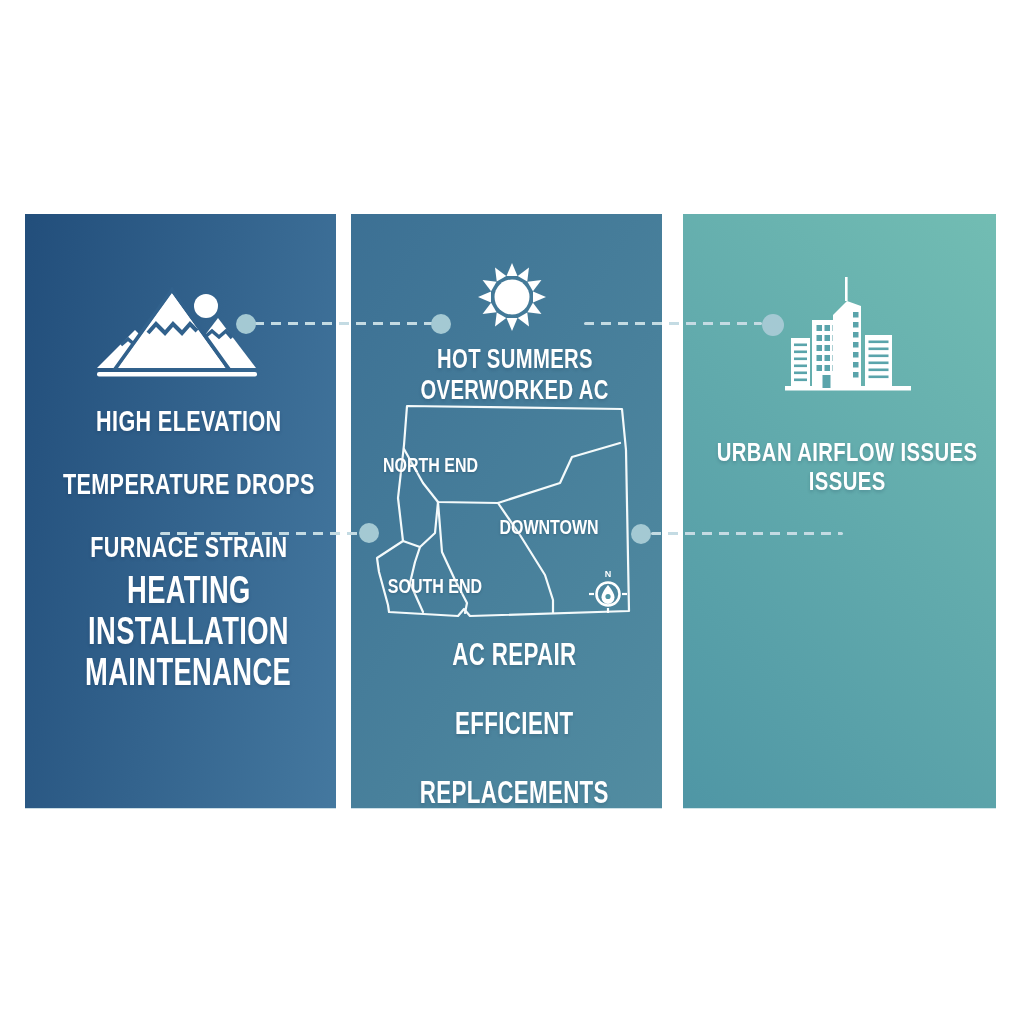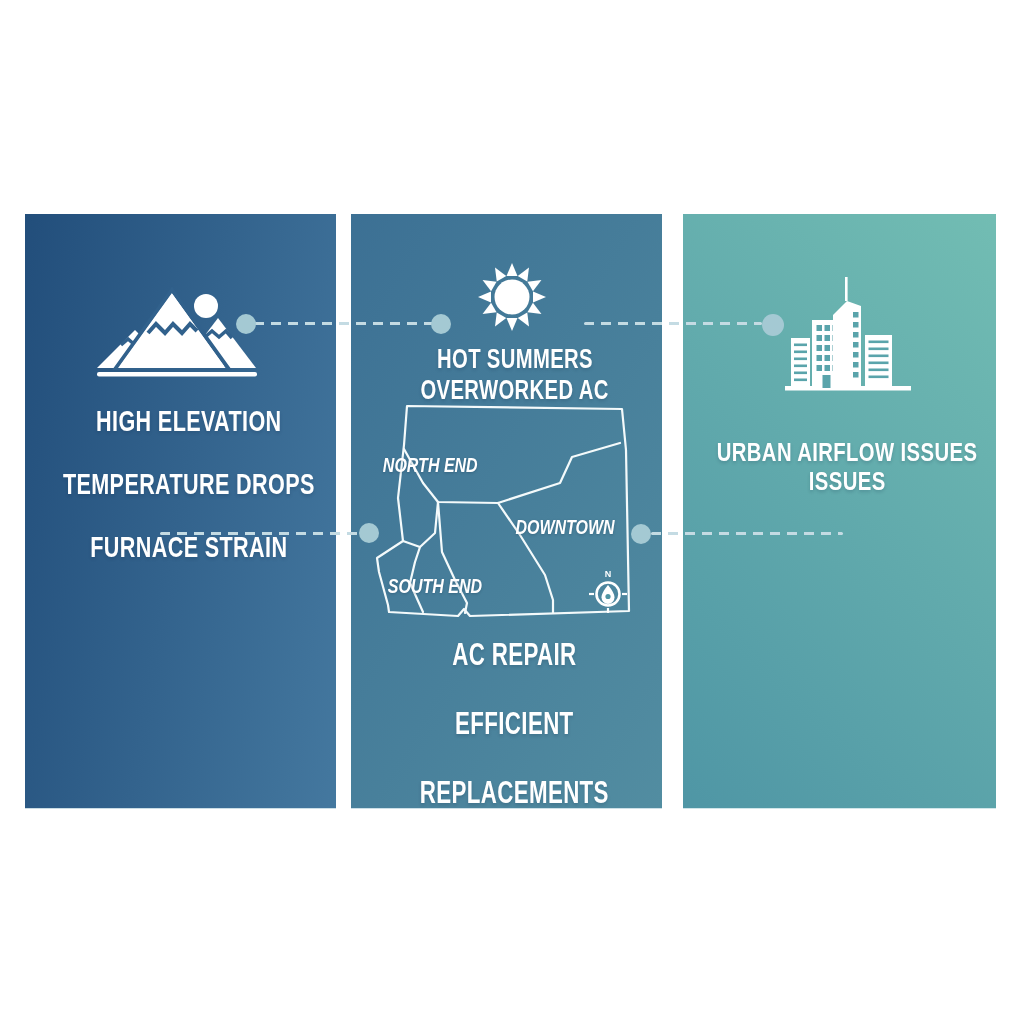"NORTH END" .map-label { font-style: italic -> none }
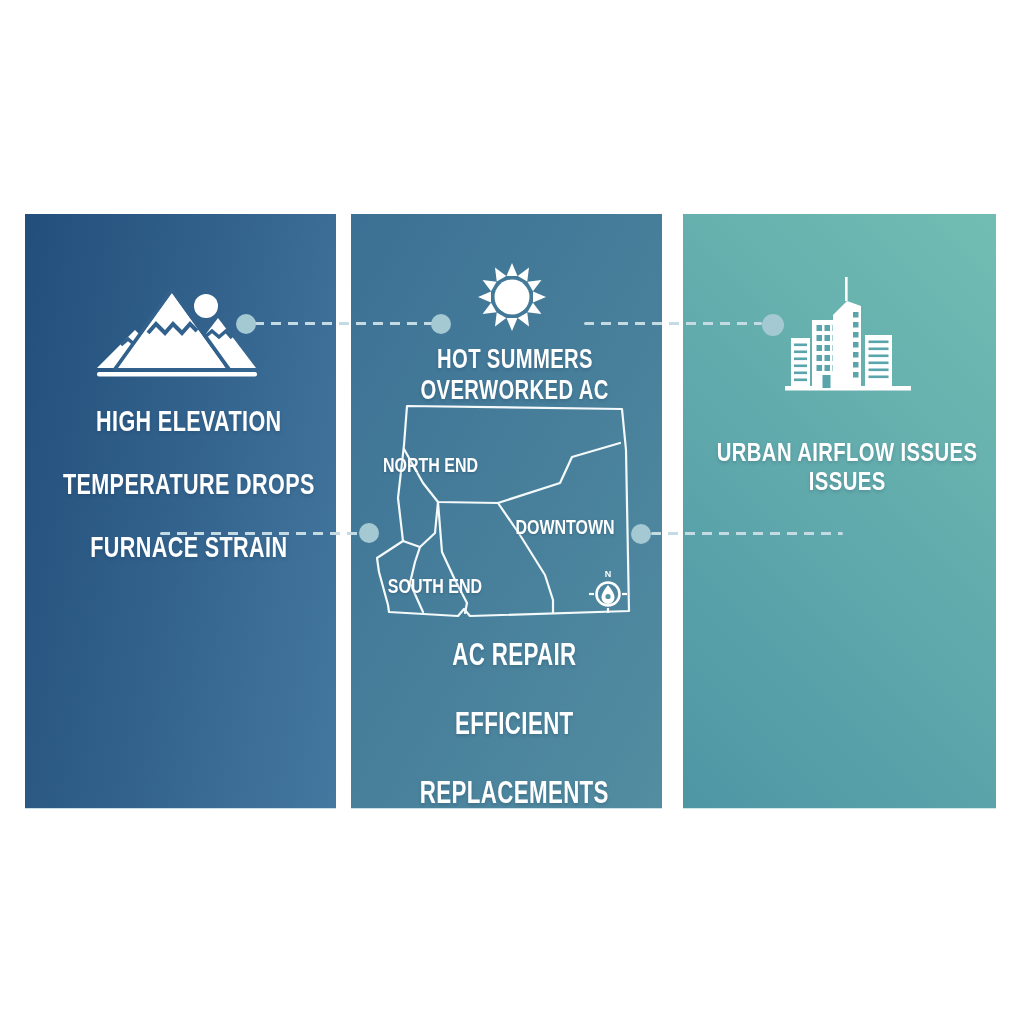"DOWNTOWN" div.map-label { left: 144px -> 128px }
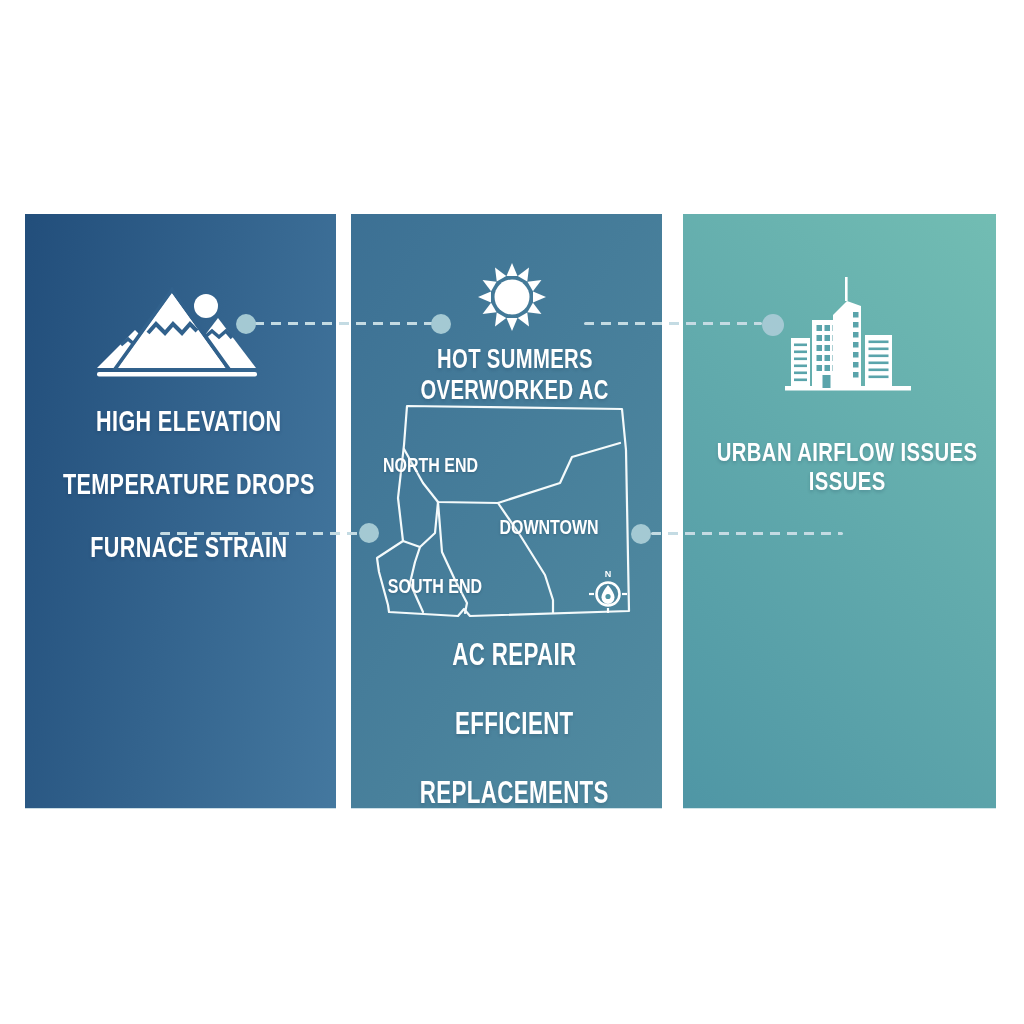"HEATING" div.txt { html: none -> <div> <div>HEATING</div> <div>INSTALLATION</div> <div>MAINTENANCE</div> </div> }
